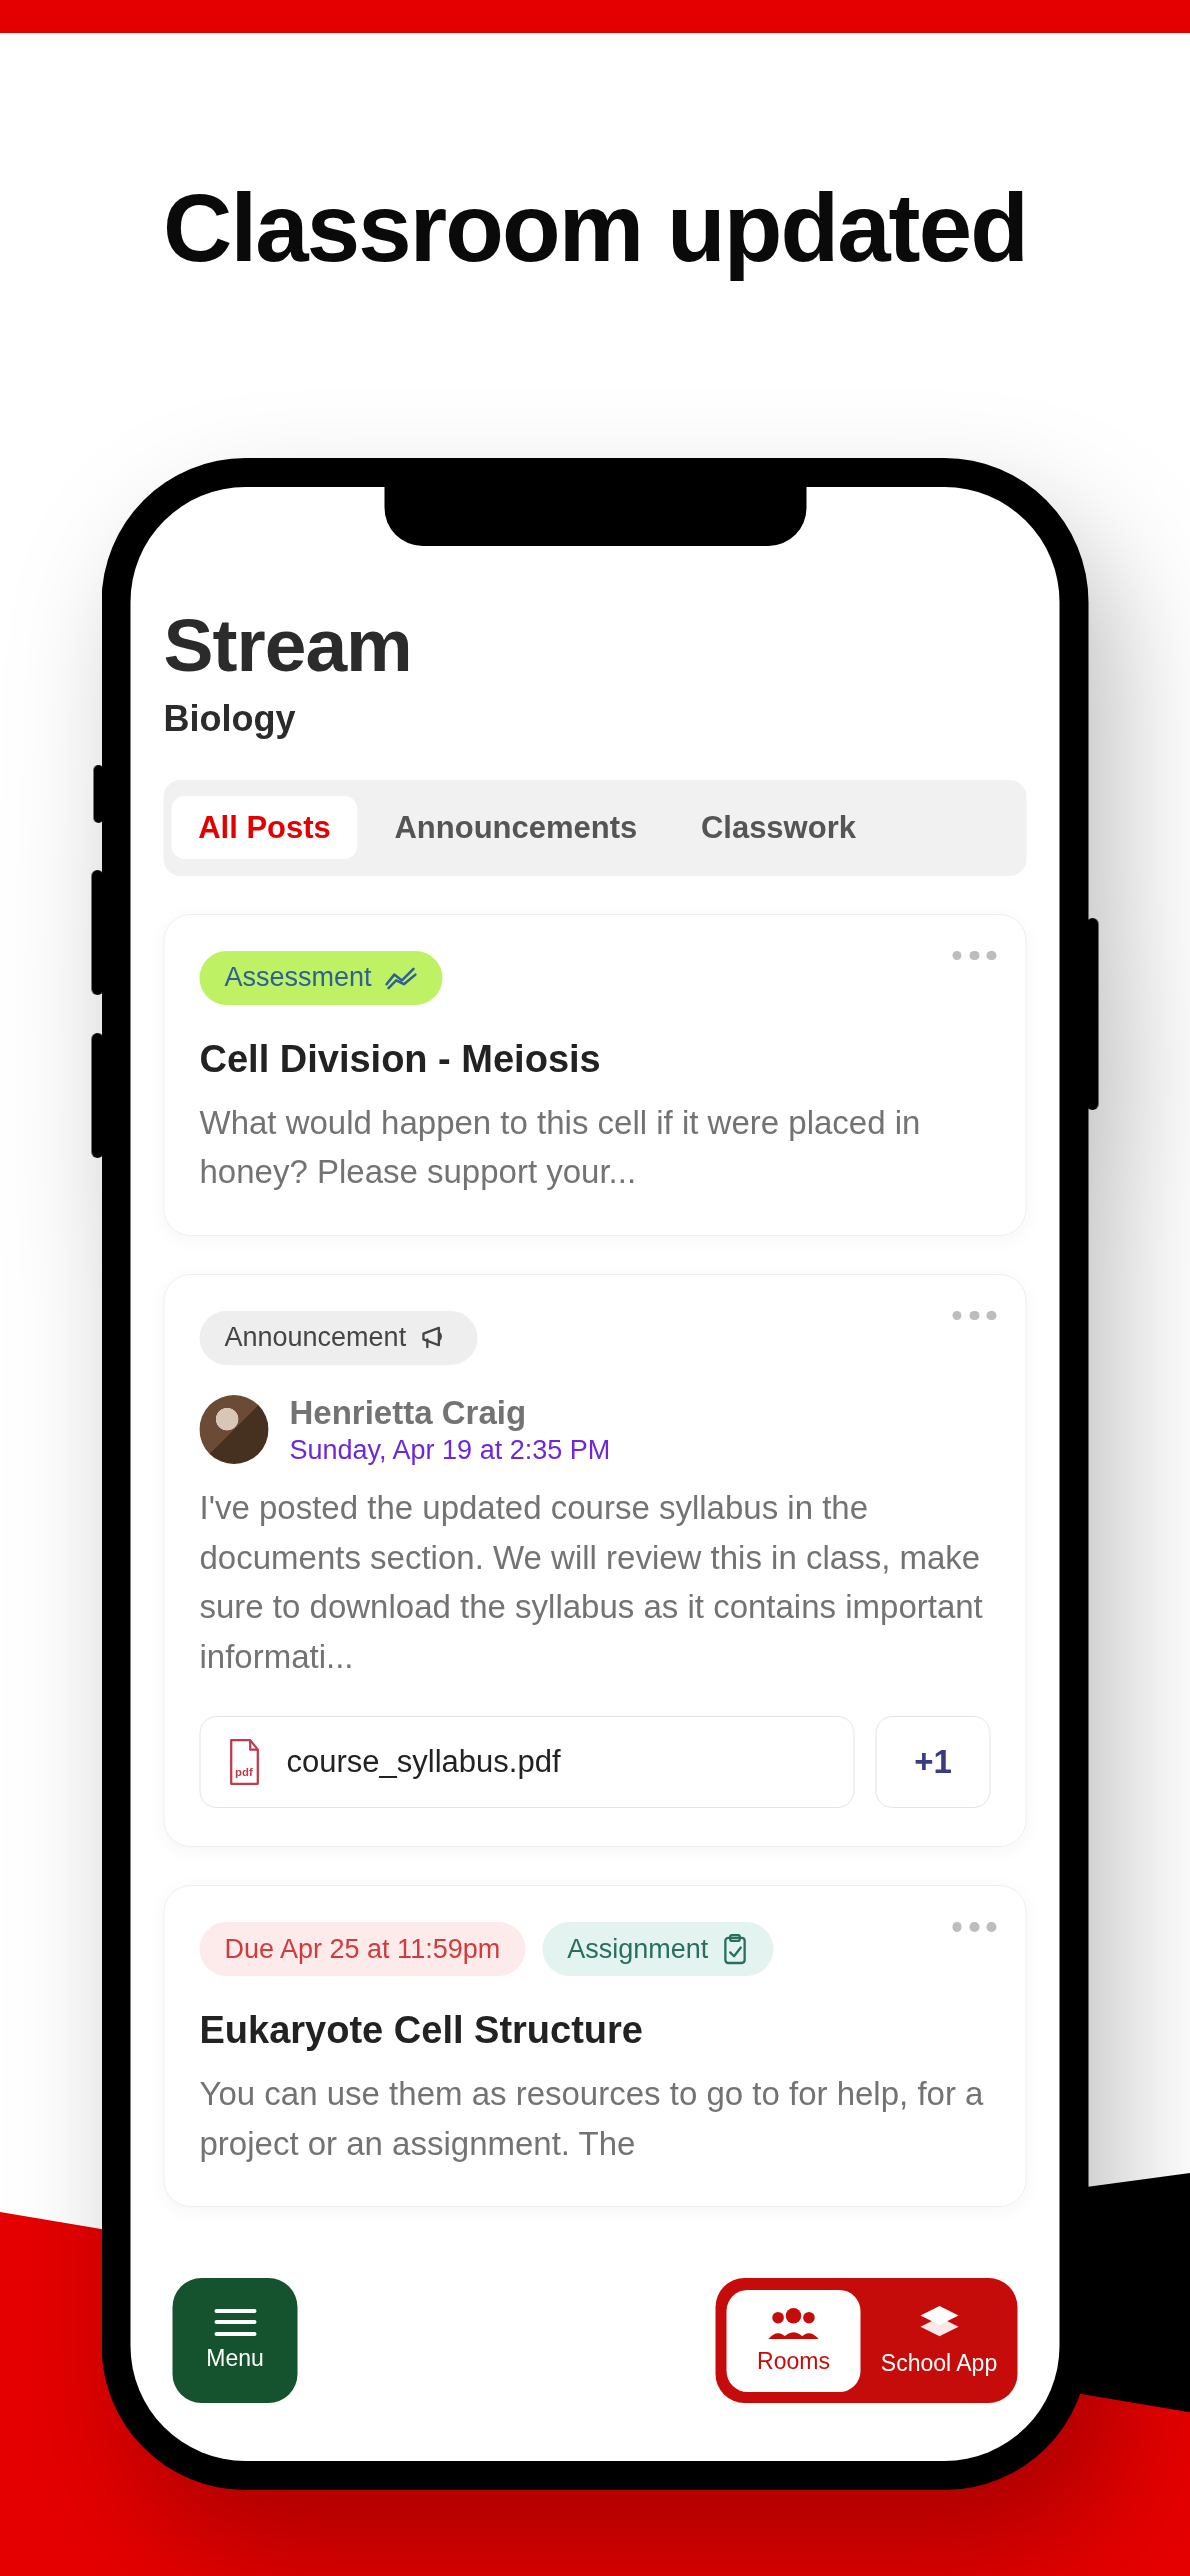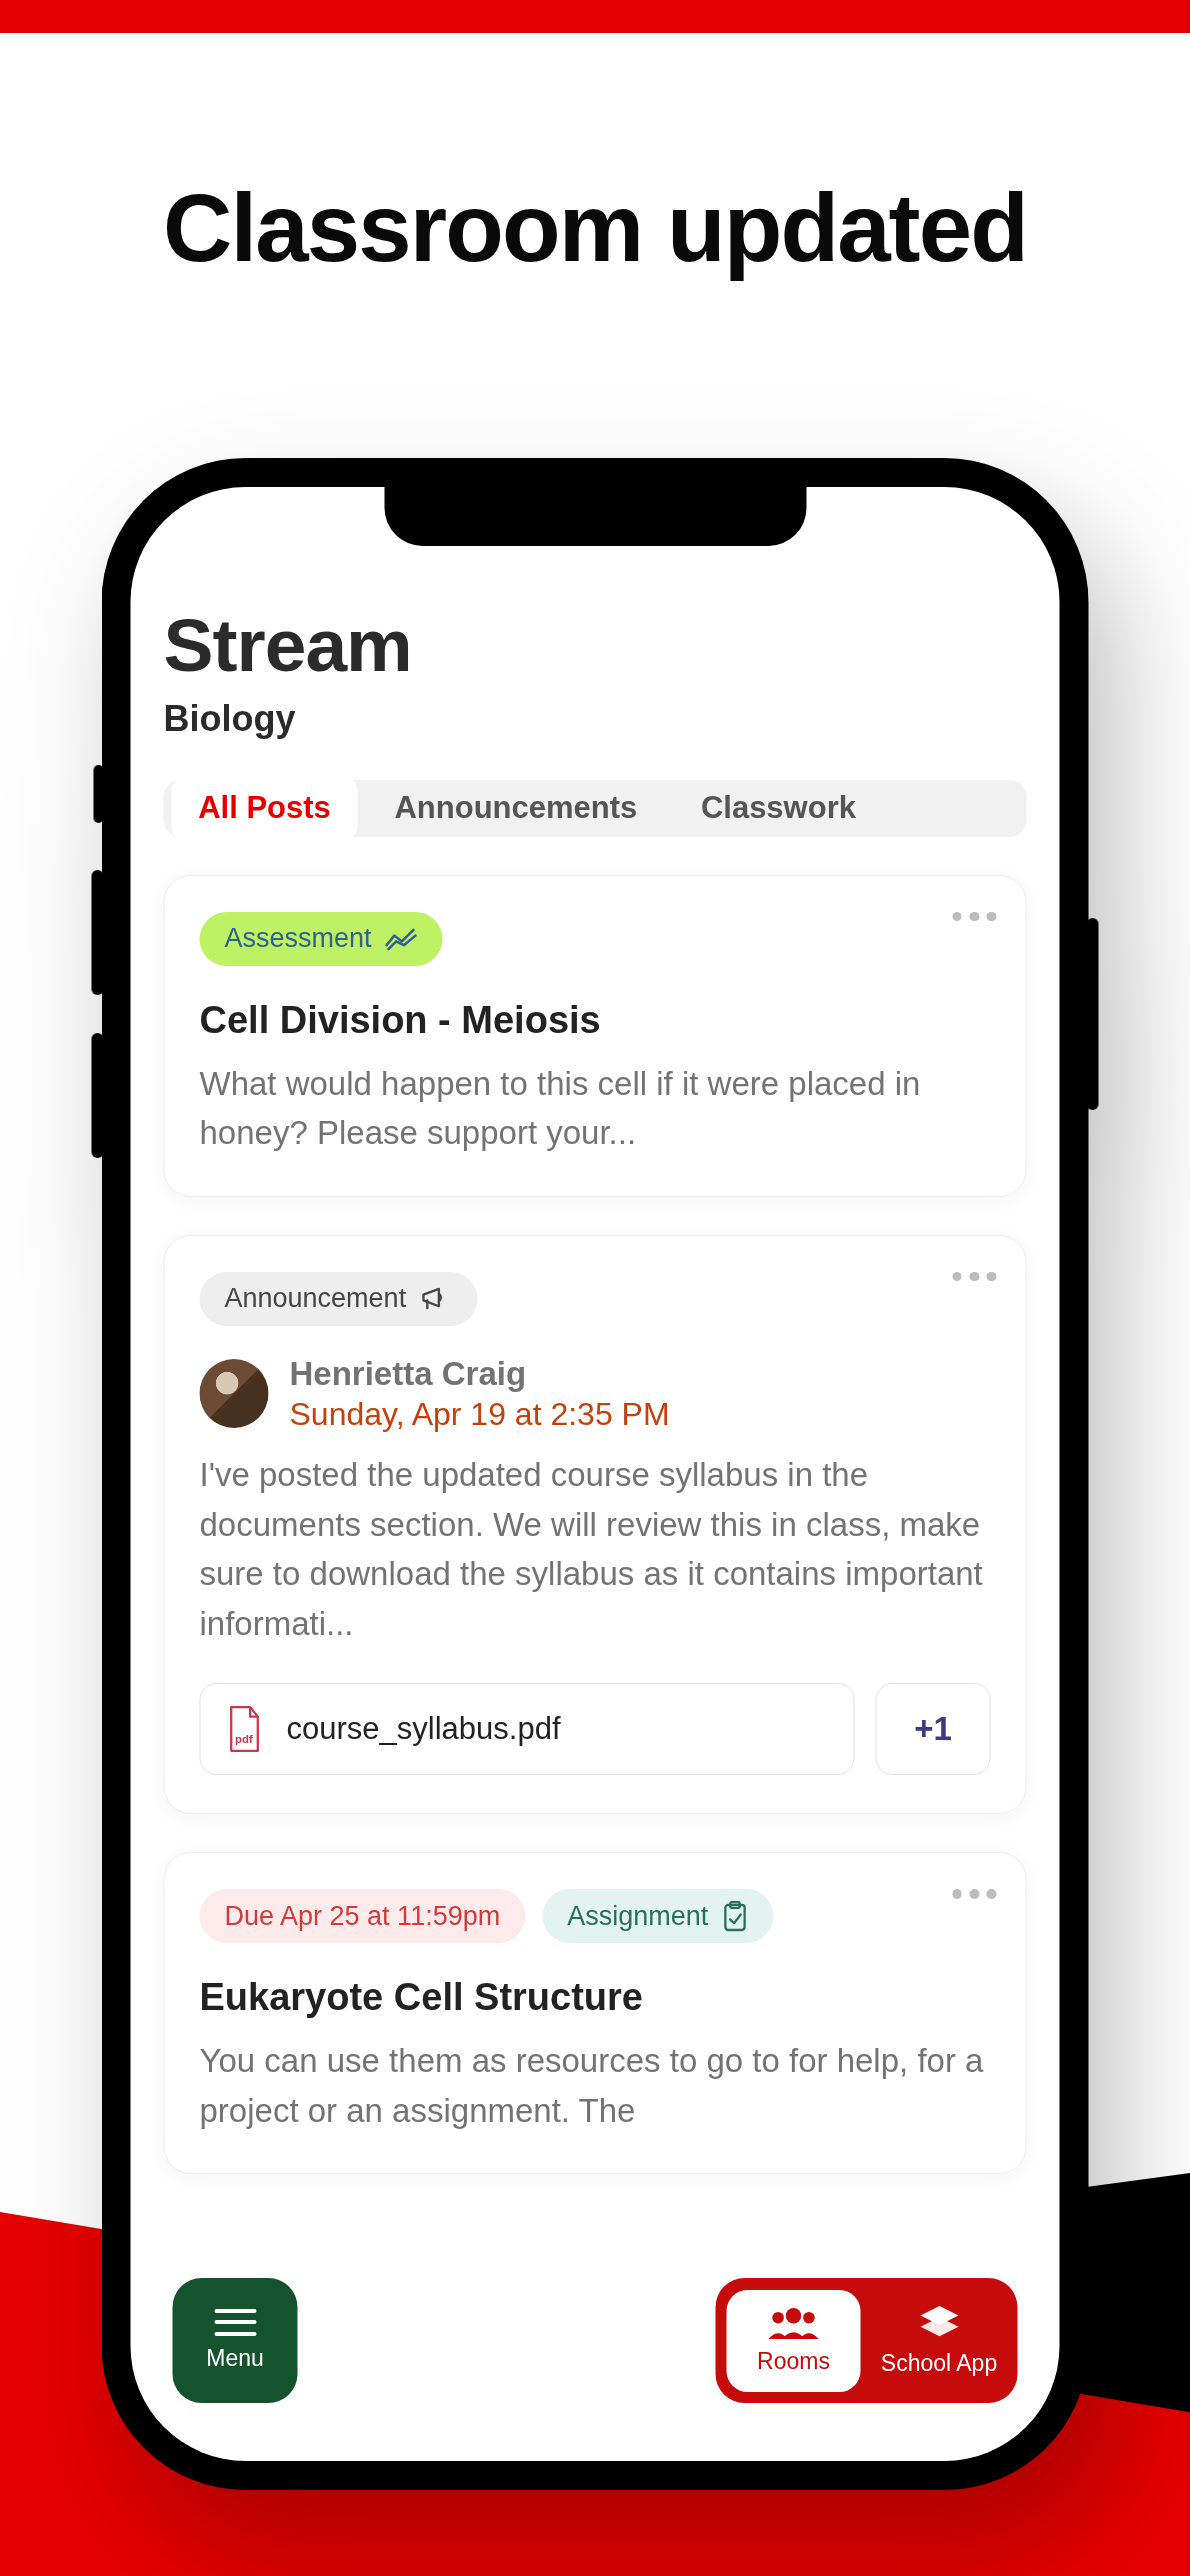"All Posts" .tabs { height: 57px -> 96px }
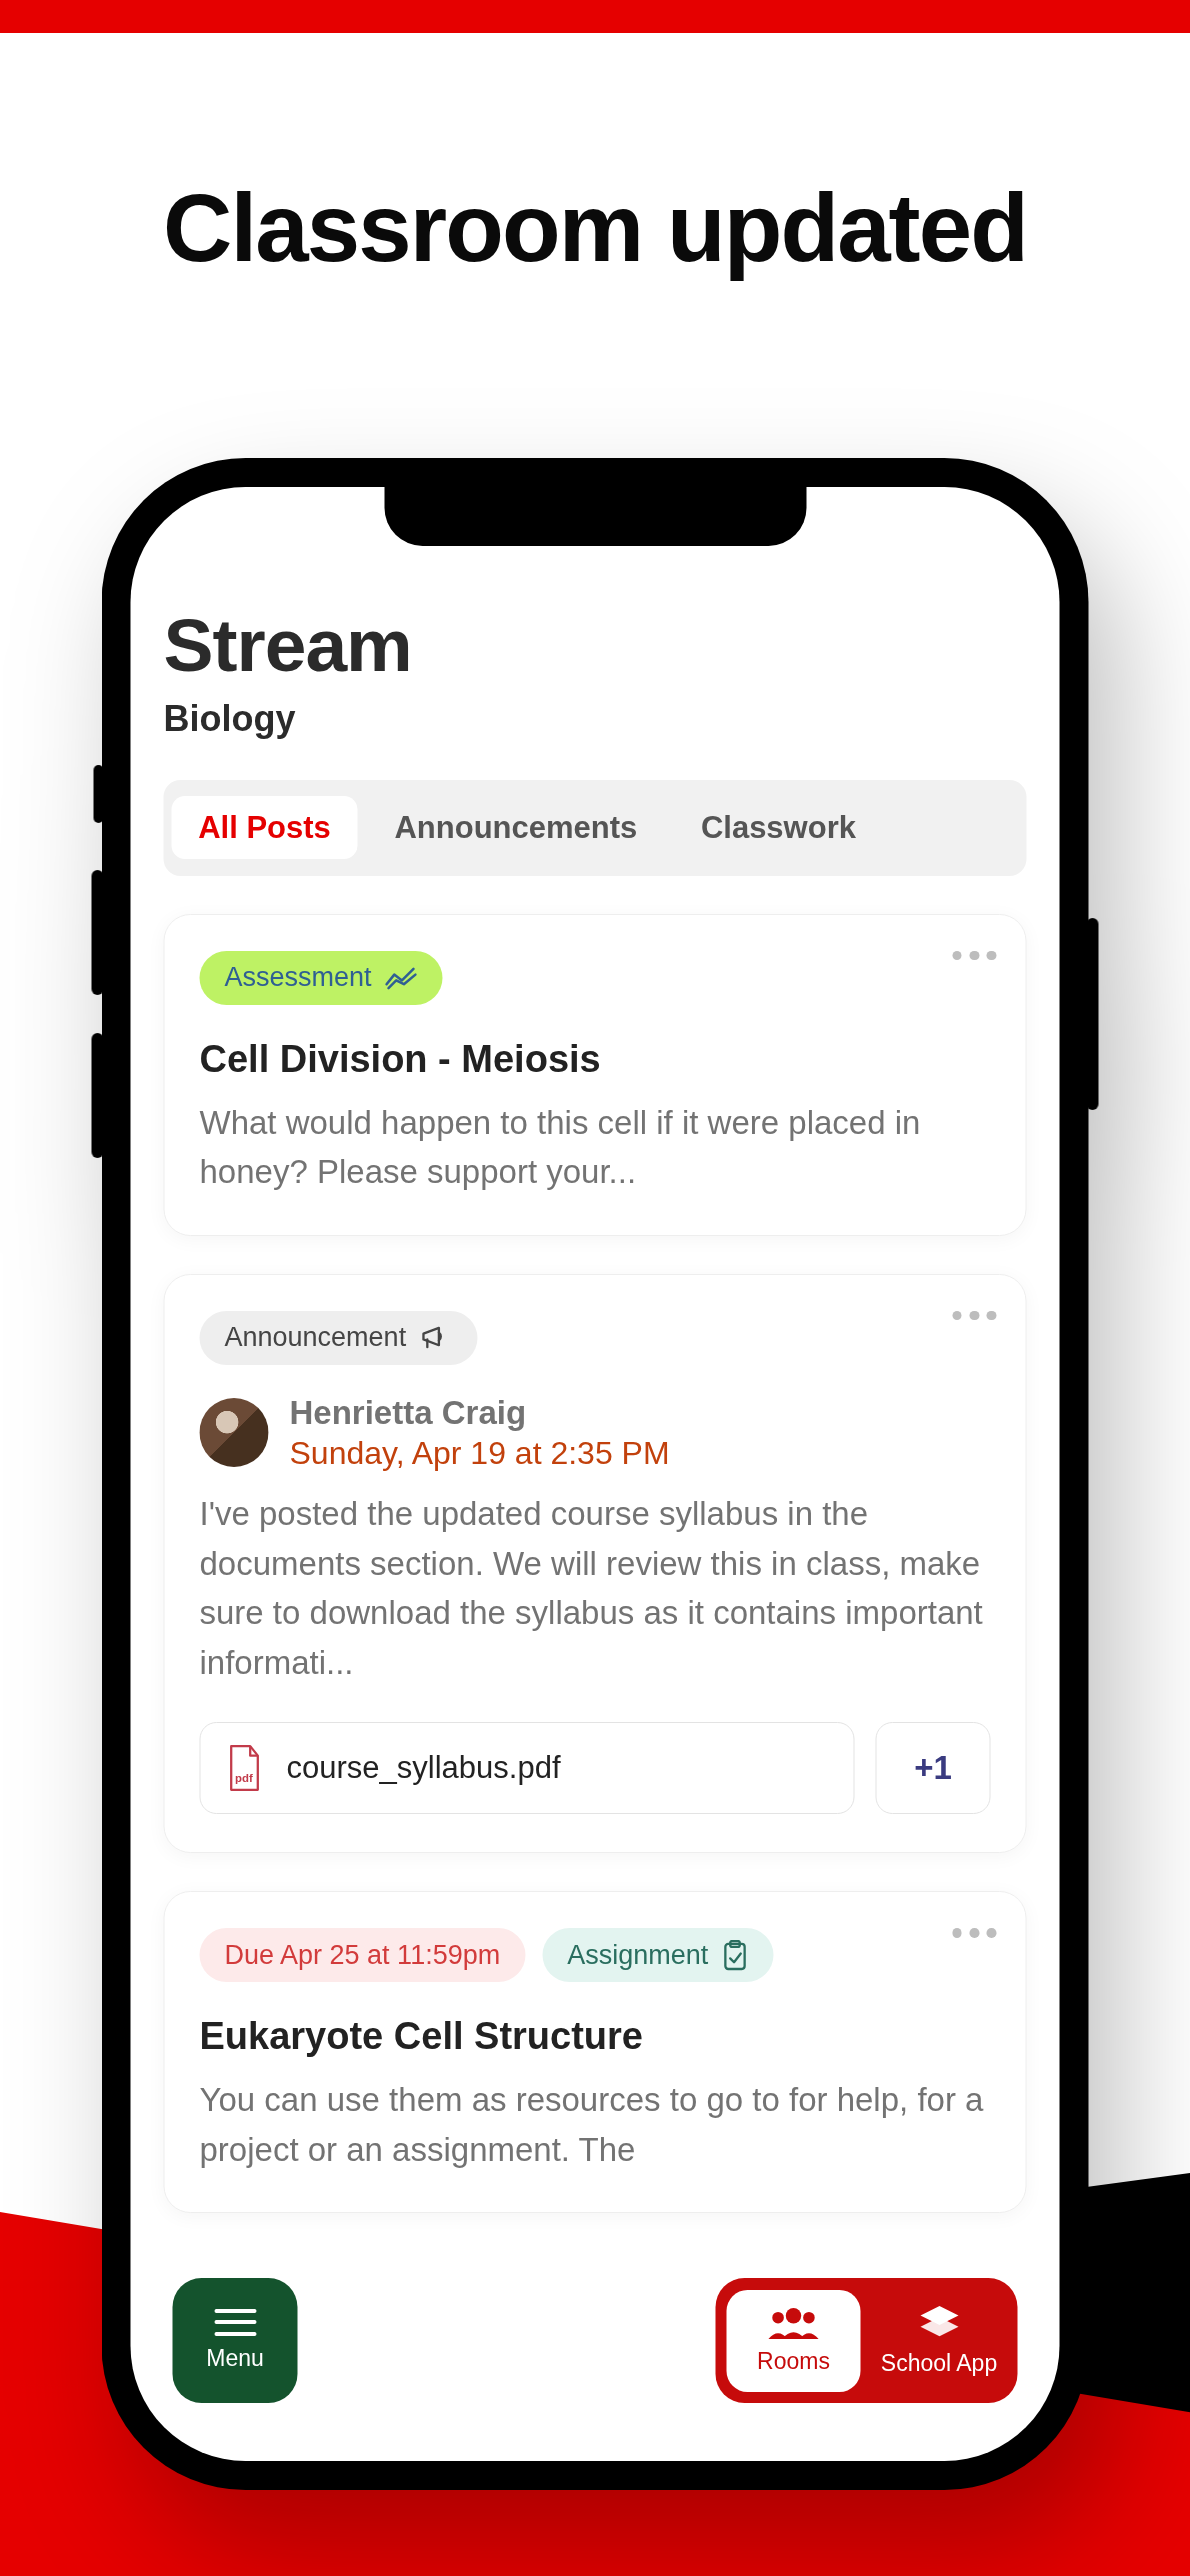"Sunday, Apr 19 at 2:35" .author-date { color: #c2410c -> #6d28d9; font-size: 32px -> 27px }
